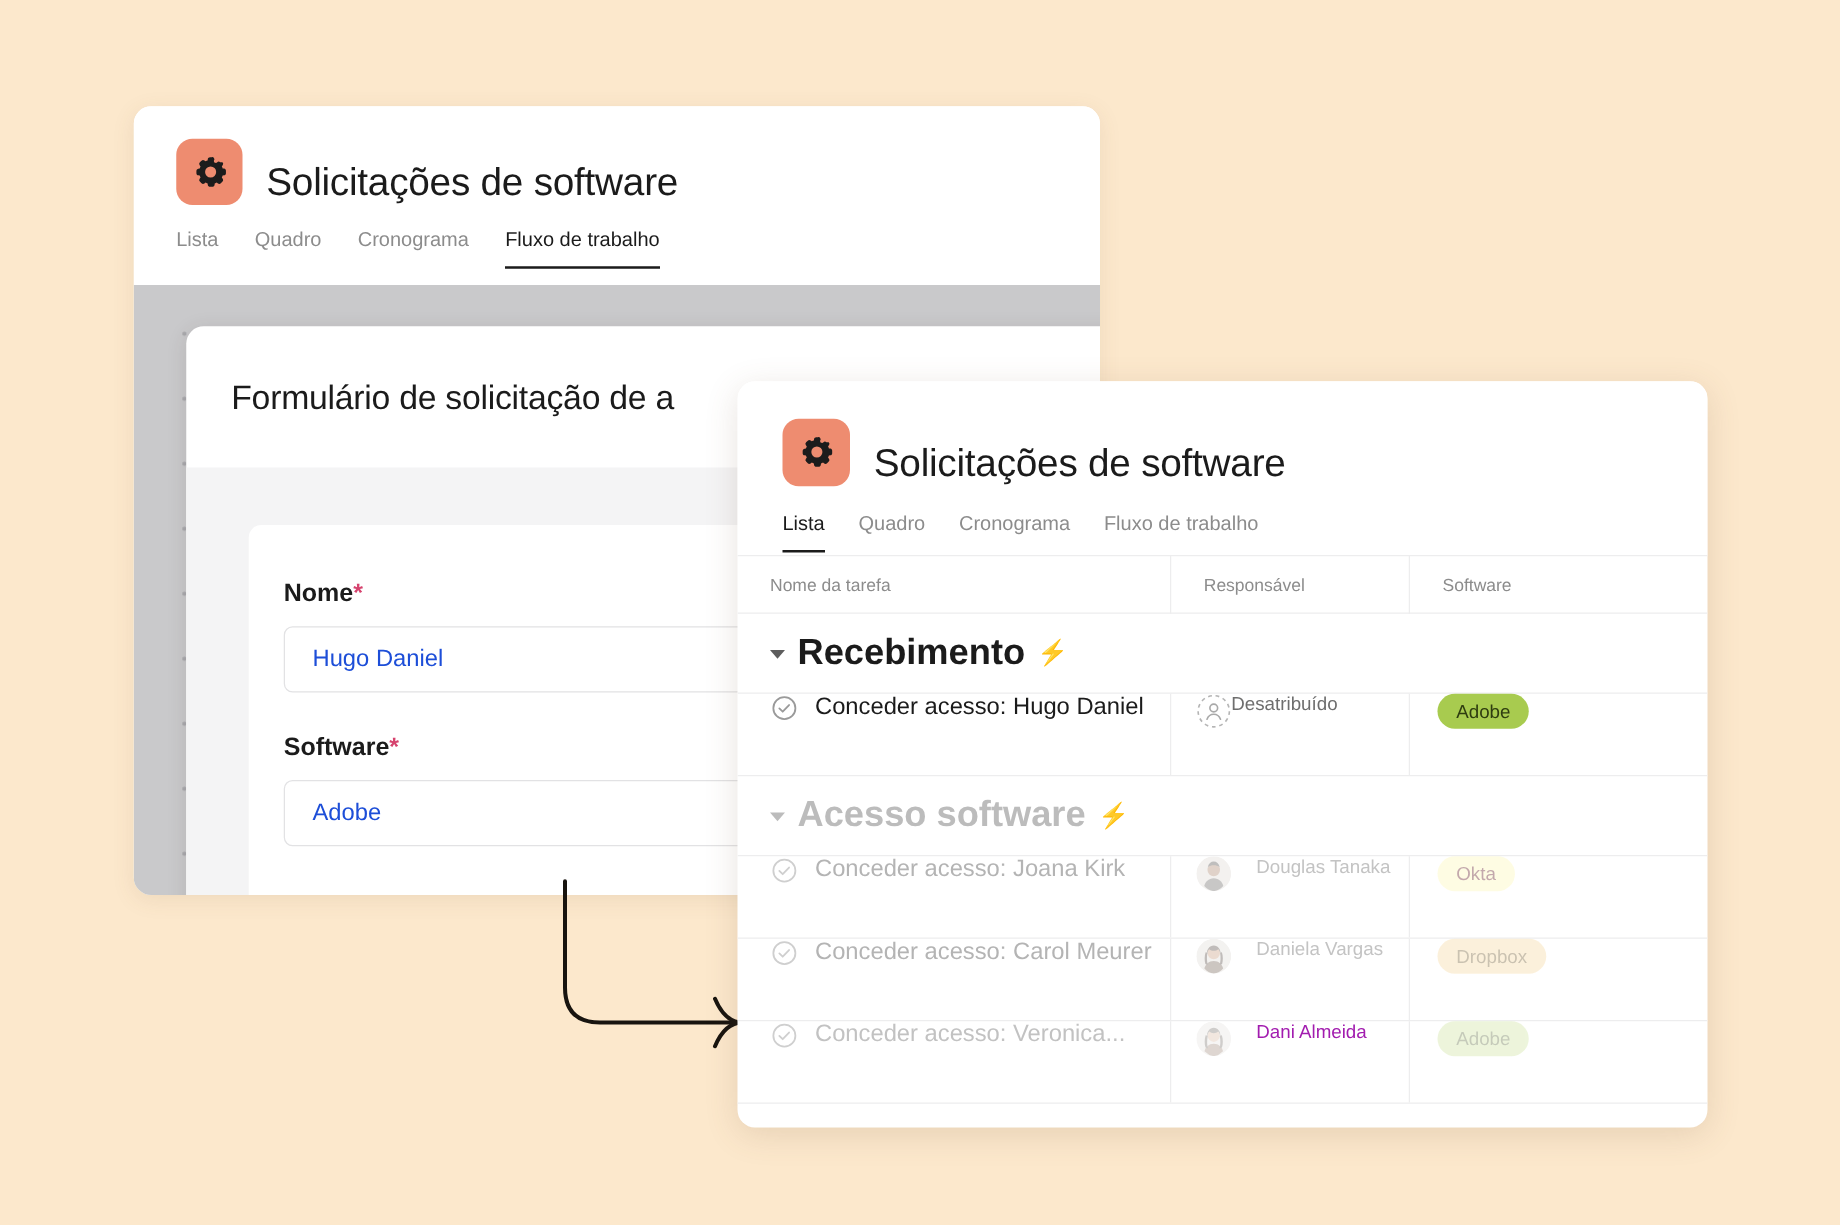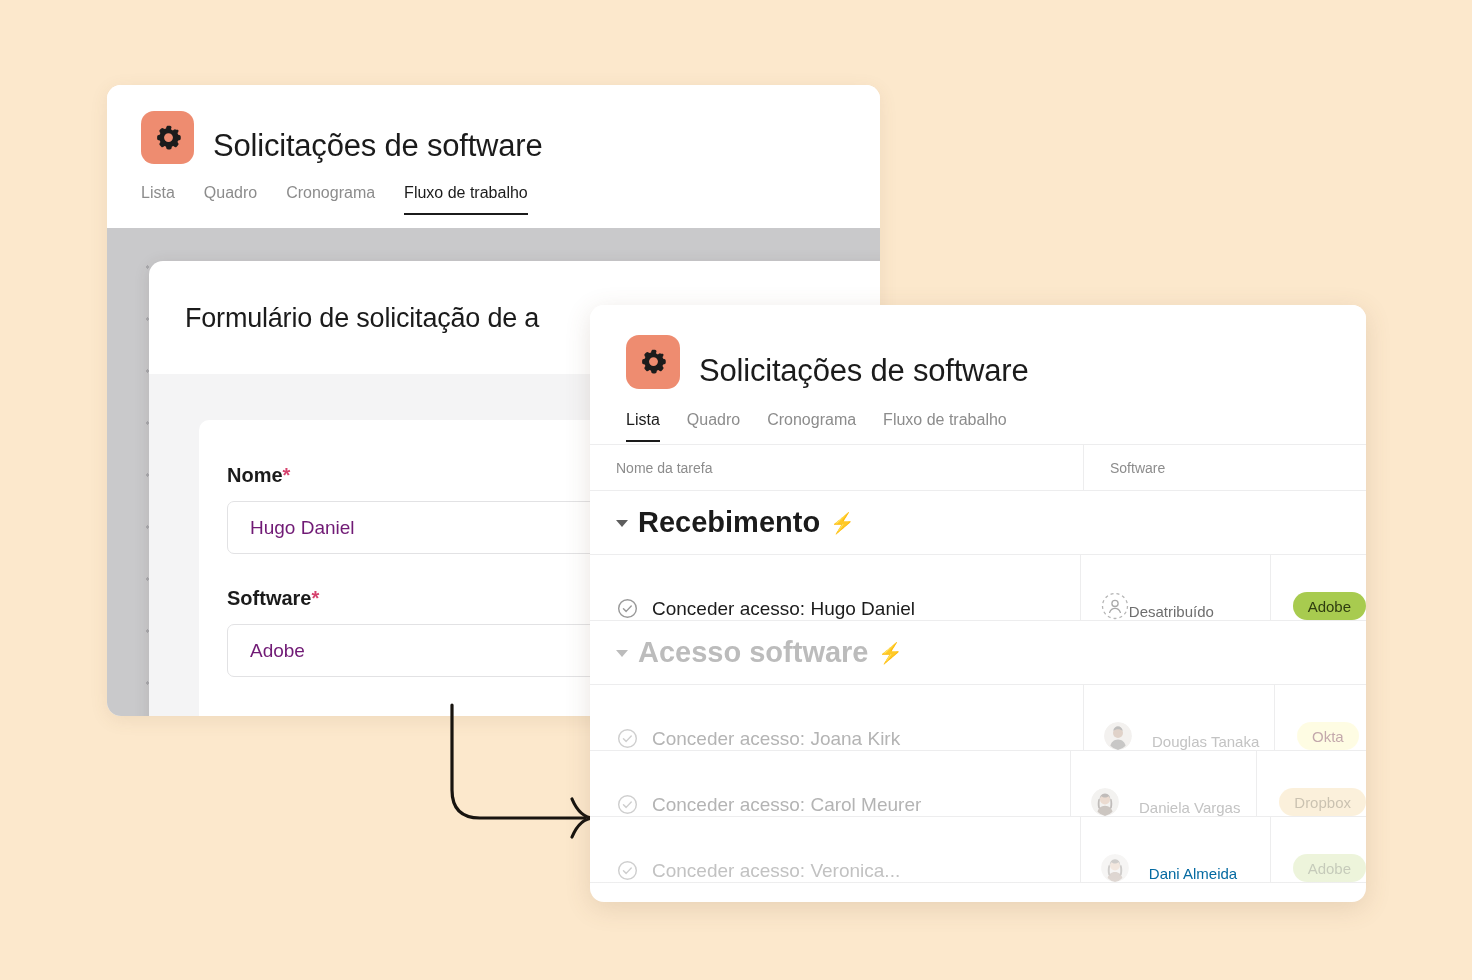"Nome da tarefa" .c-name { width: 494px -> 347px }
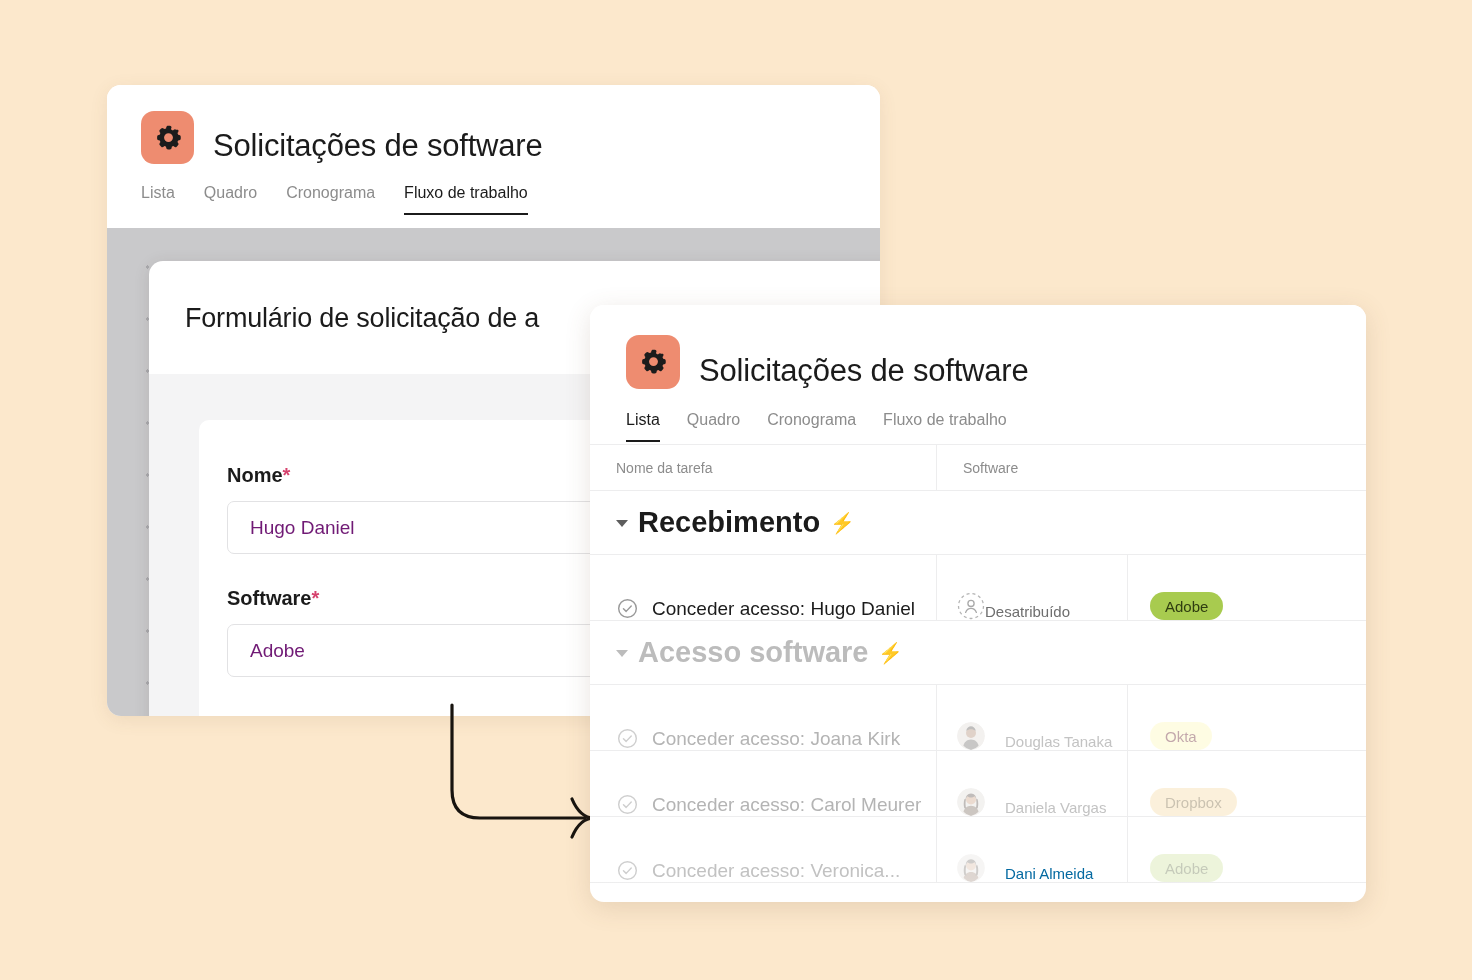"Responsável" div.th { html: none -> <div>Responsável</div> }
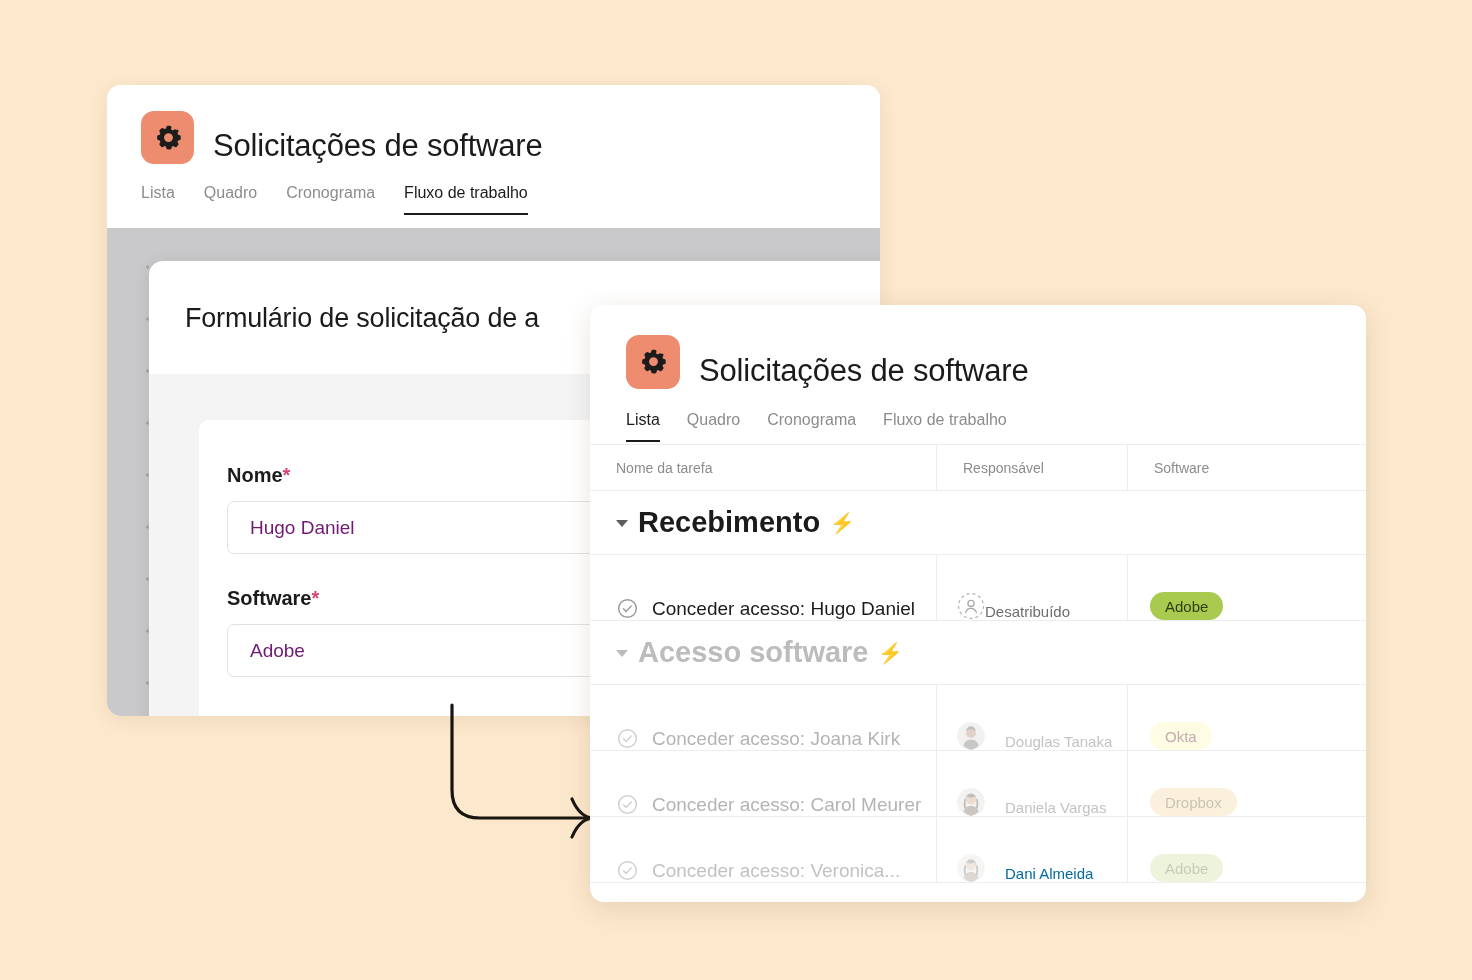"Hugo Daniel" .field-input { color: #701a75 -> #1d4ed8 }
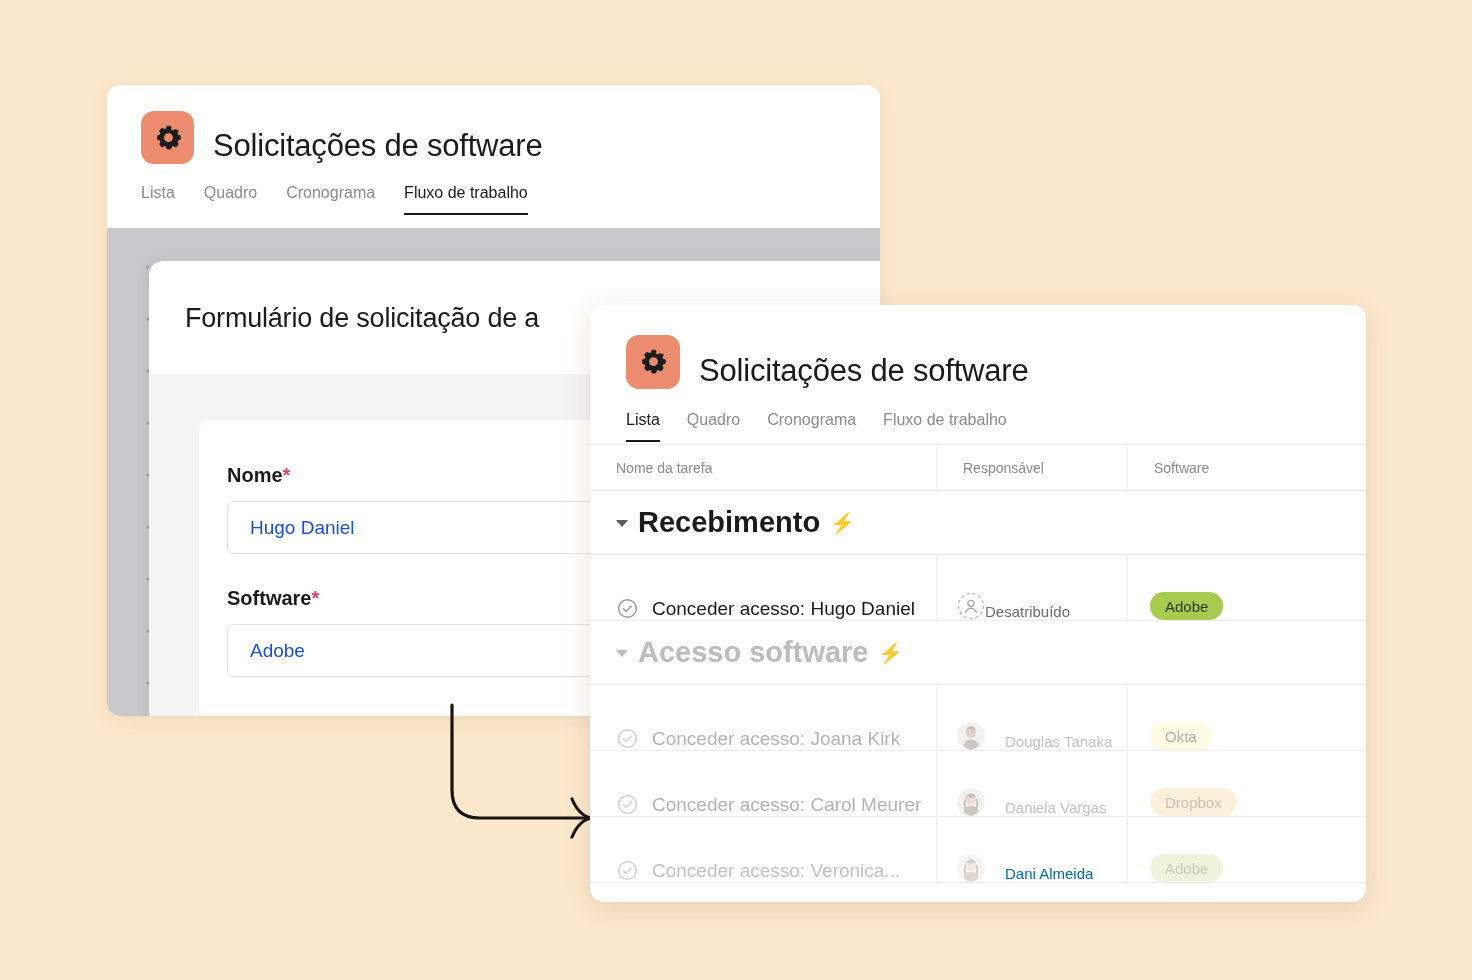"Conceder acesso: Hugo Daniel" .cell { align-items: flex-end -> flex-start }
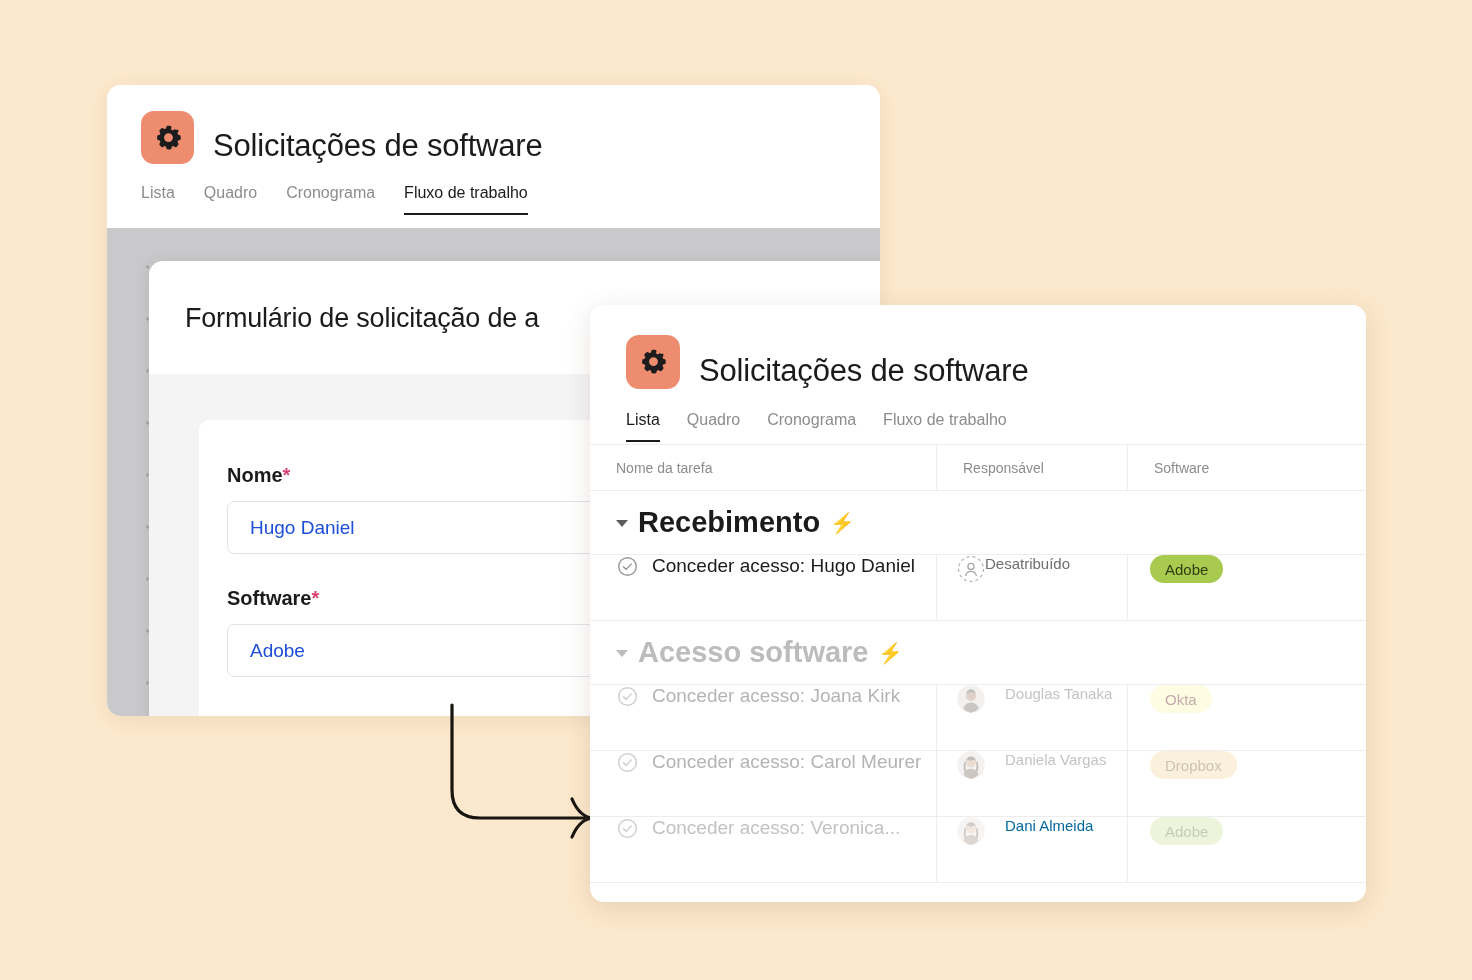"Dani Almeida" .row.dim3 .asgn-name { color: #0369a1 -> #a21caf }
